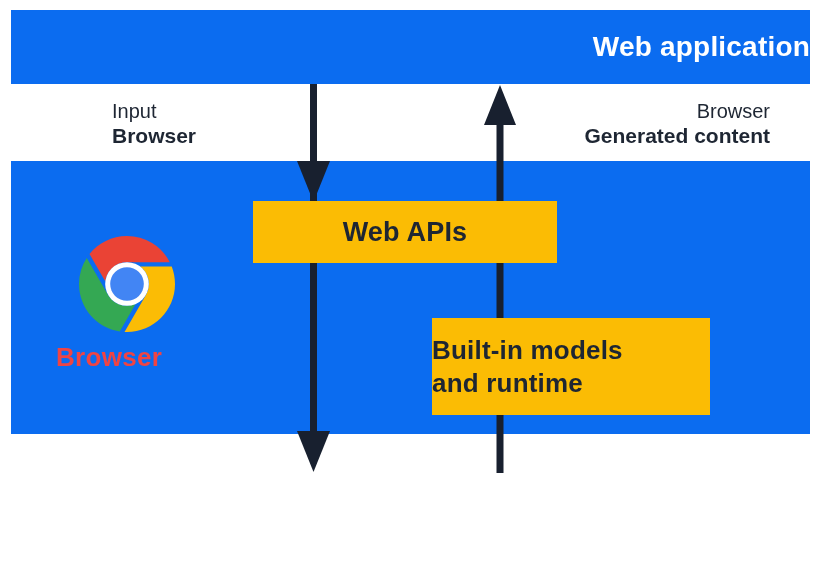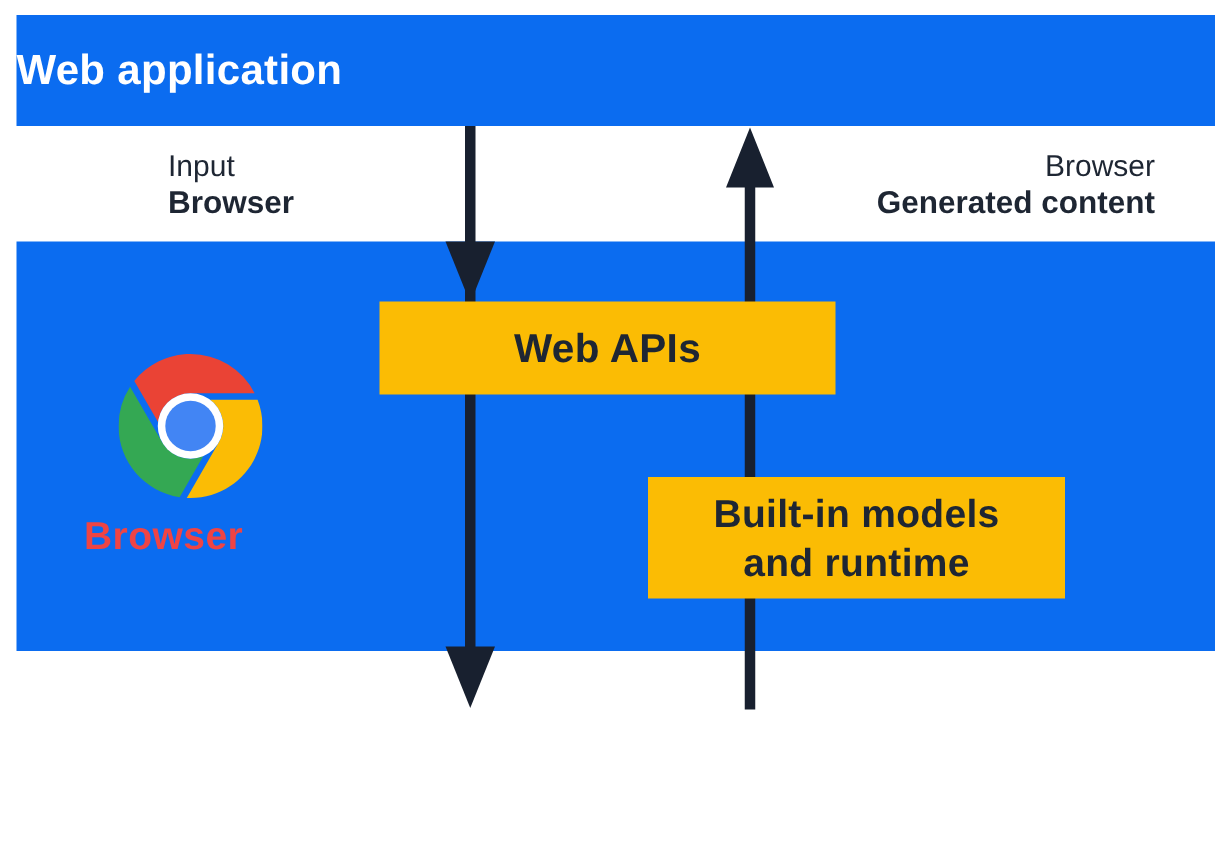"Web application" .layer-top { justify-content: flex-start -> flex-end }
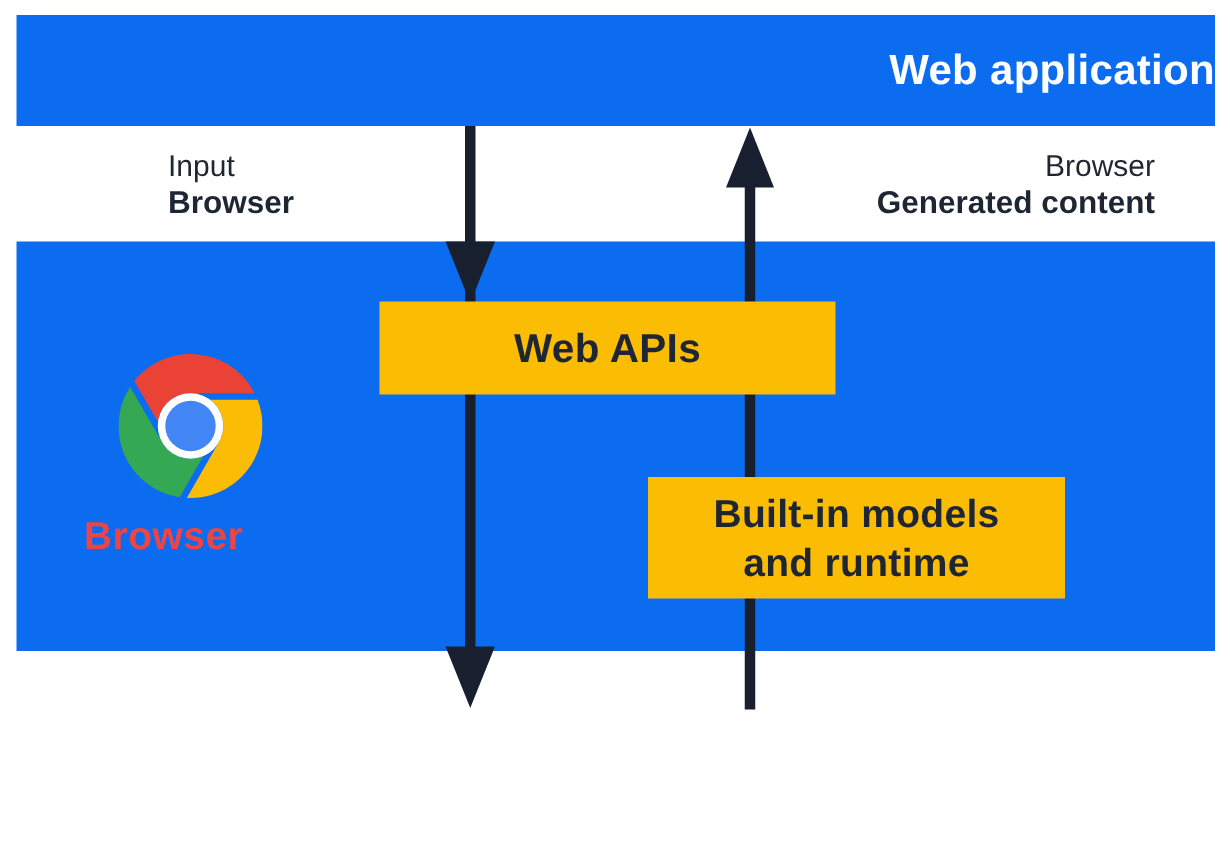"Built-in models" .models-box { align-items: center -> flex-start; height: 81px -> 97px }
